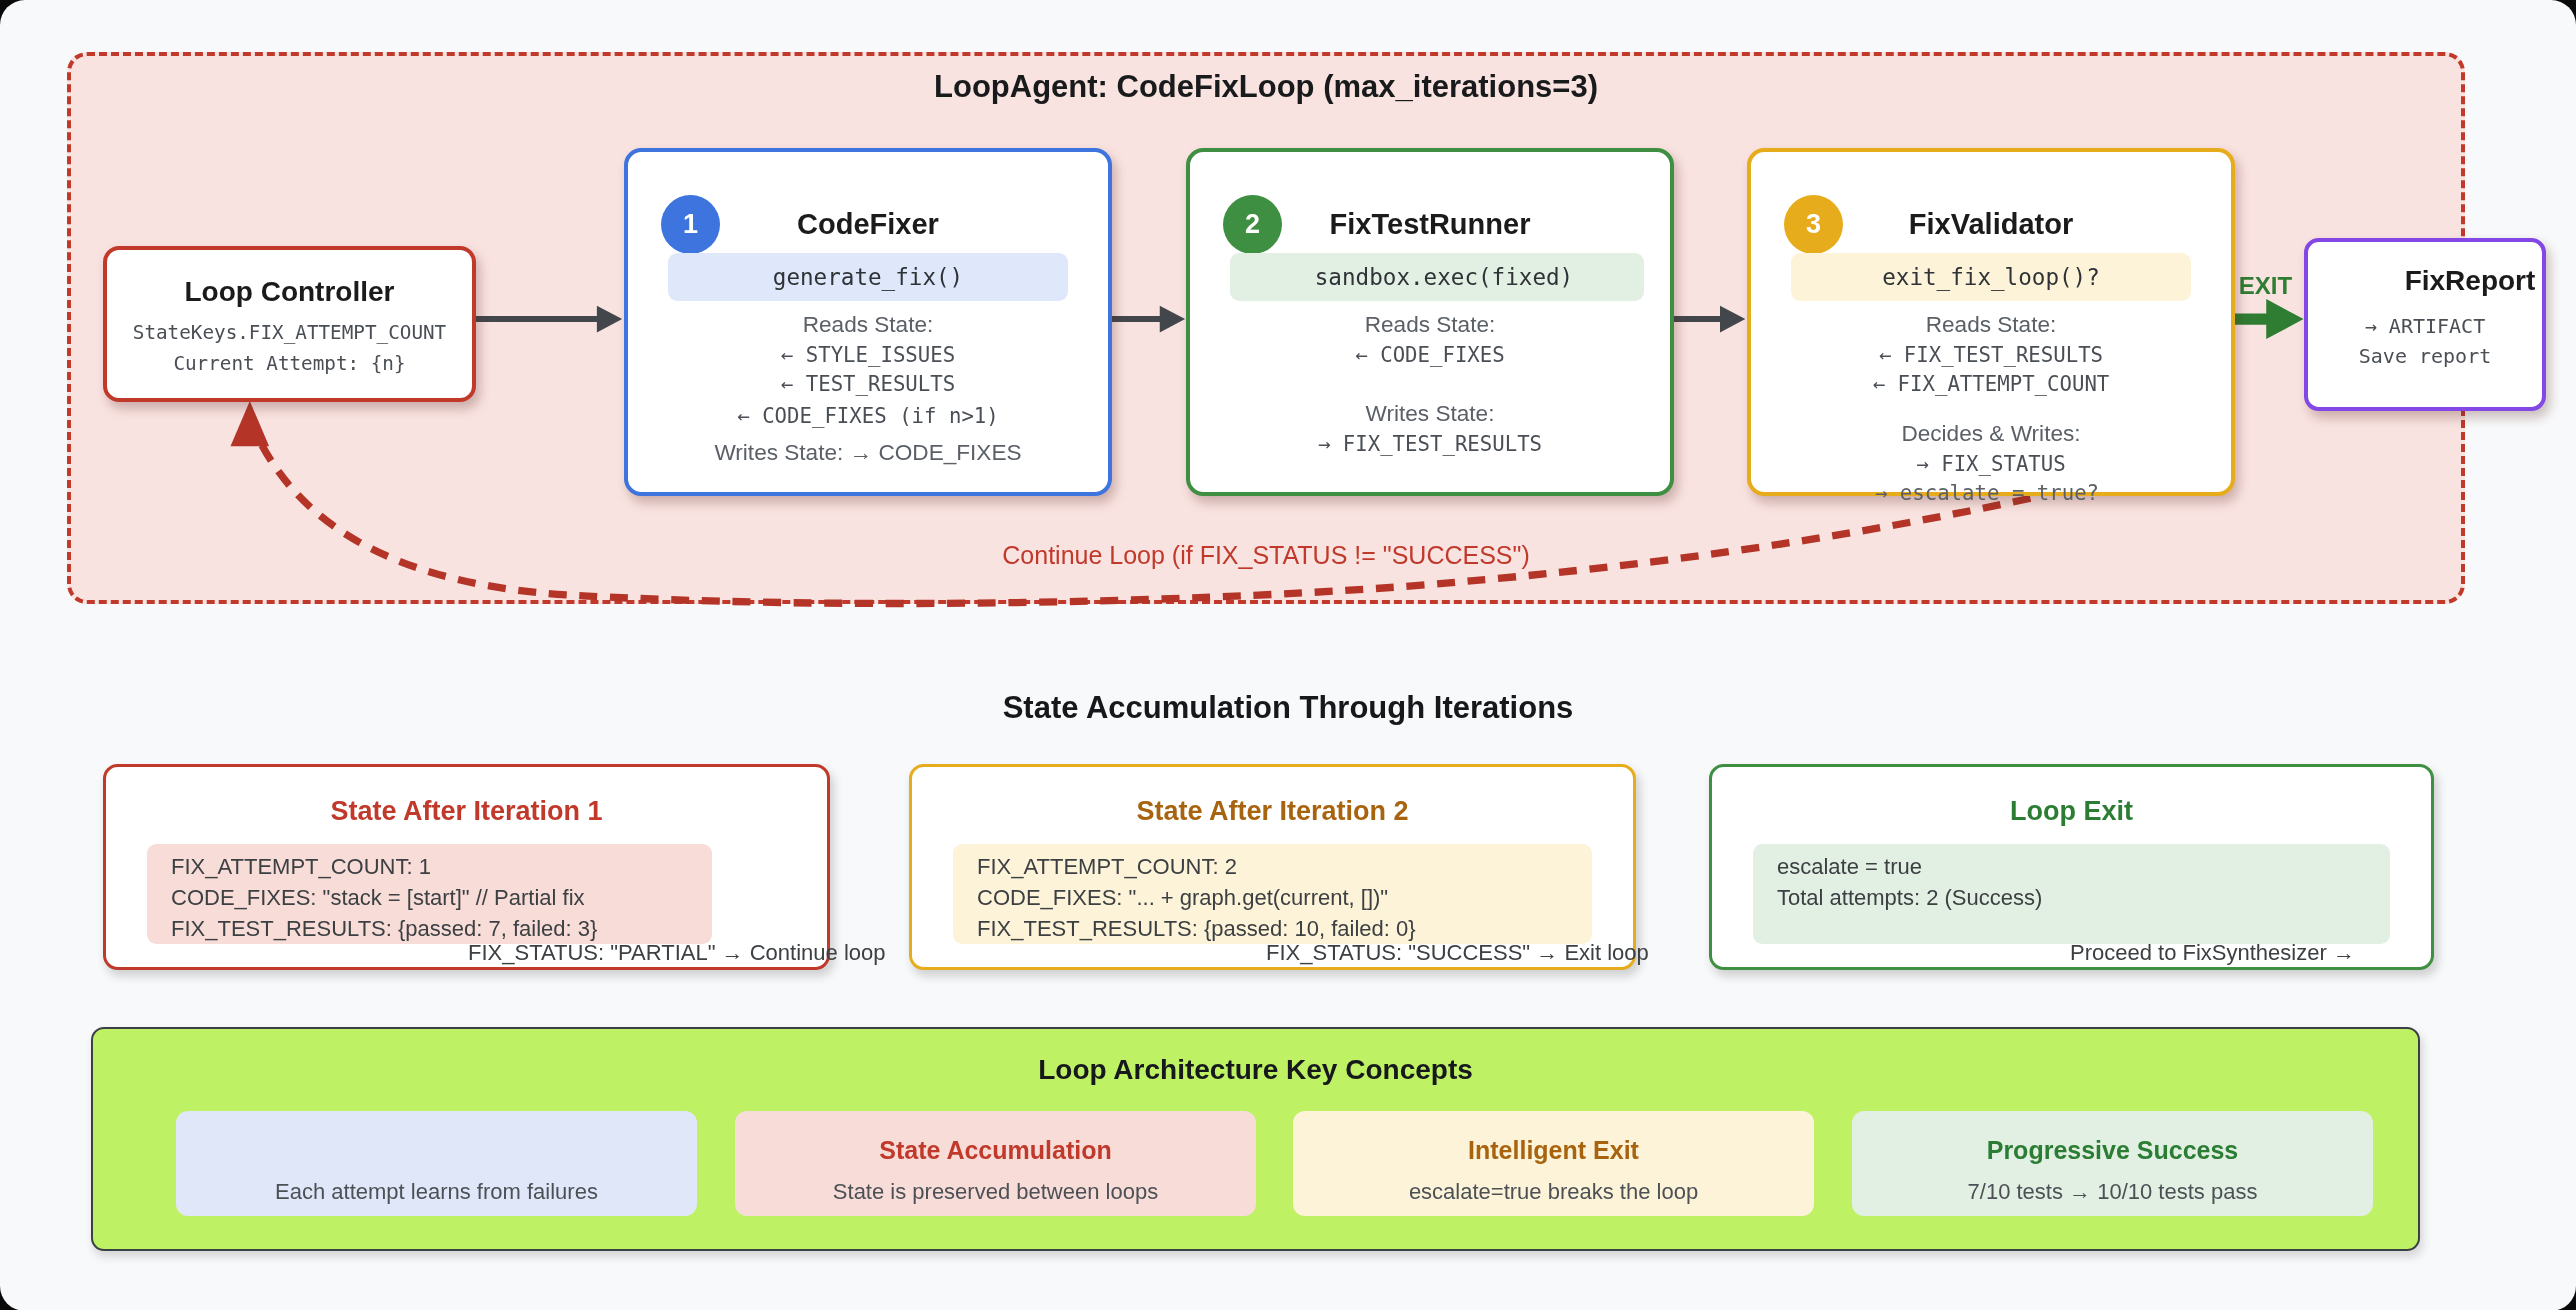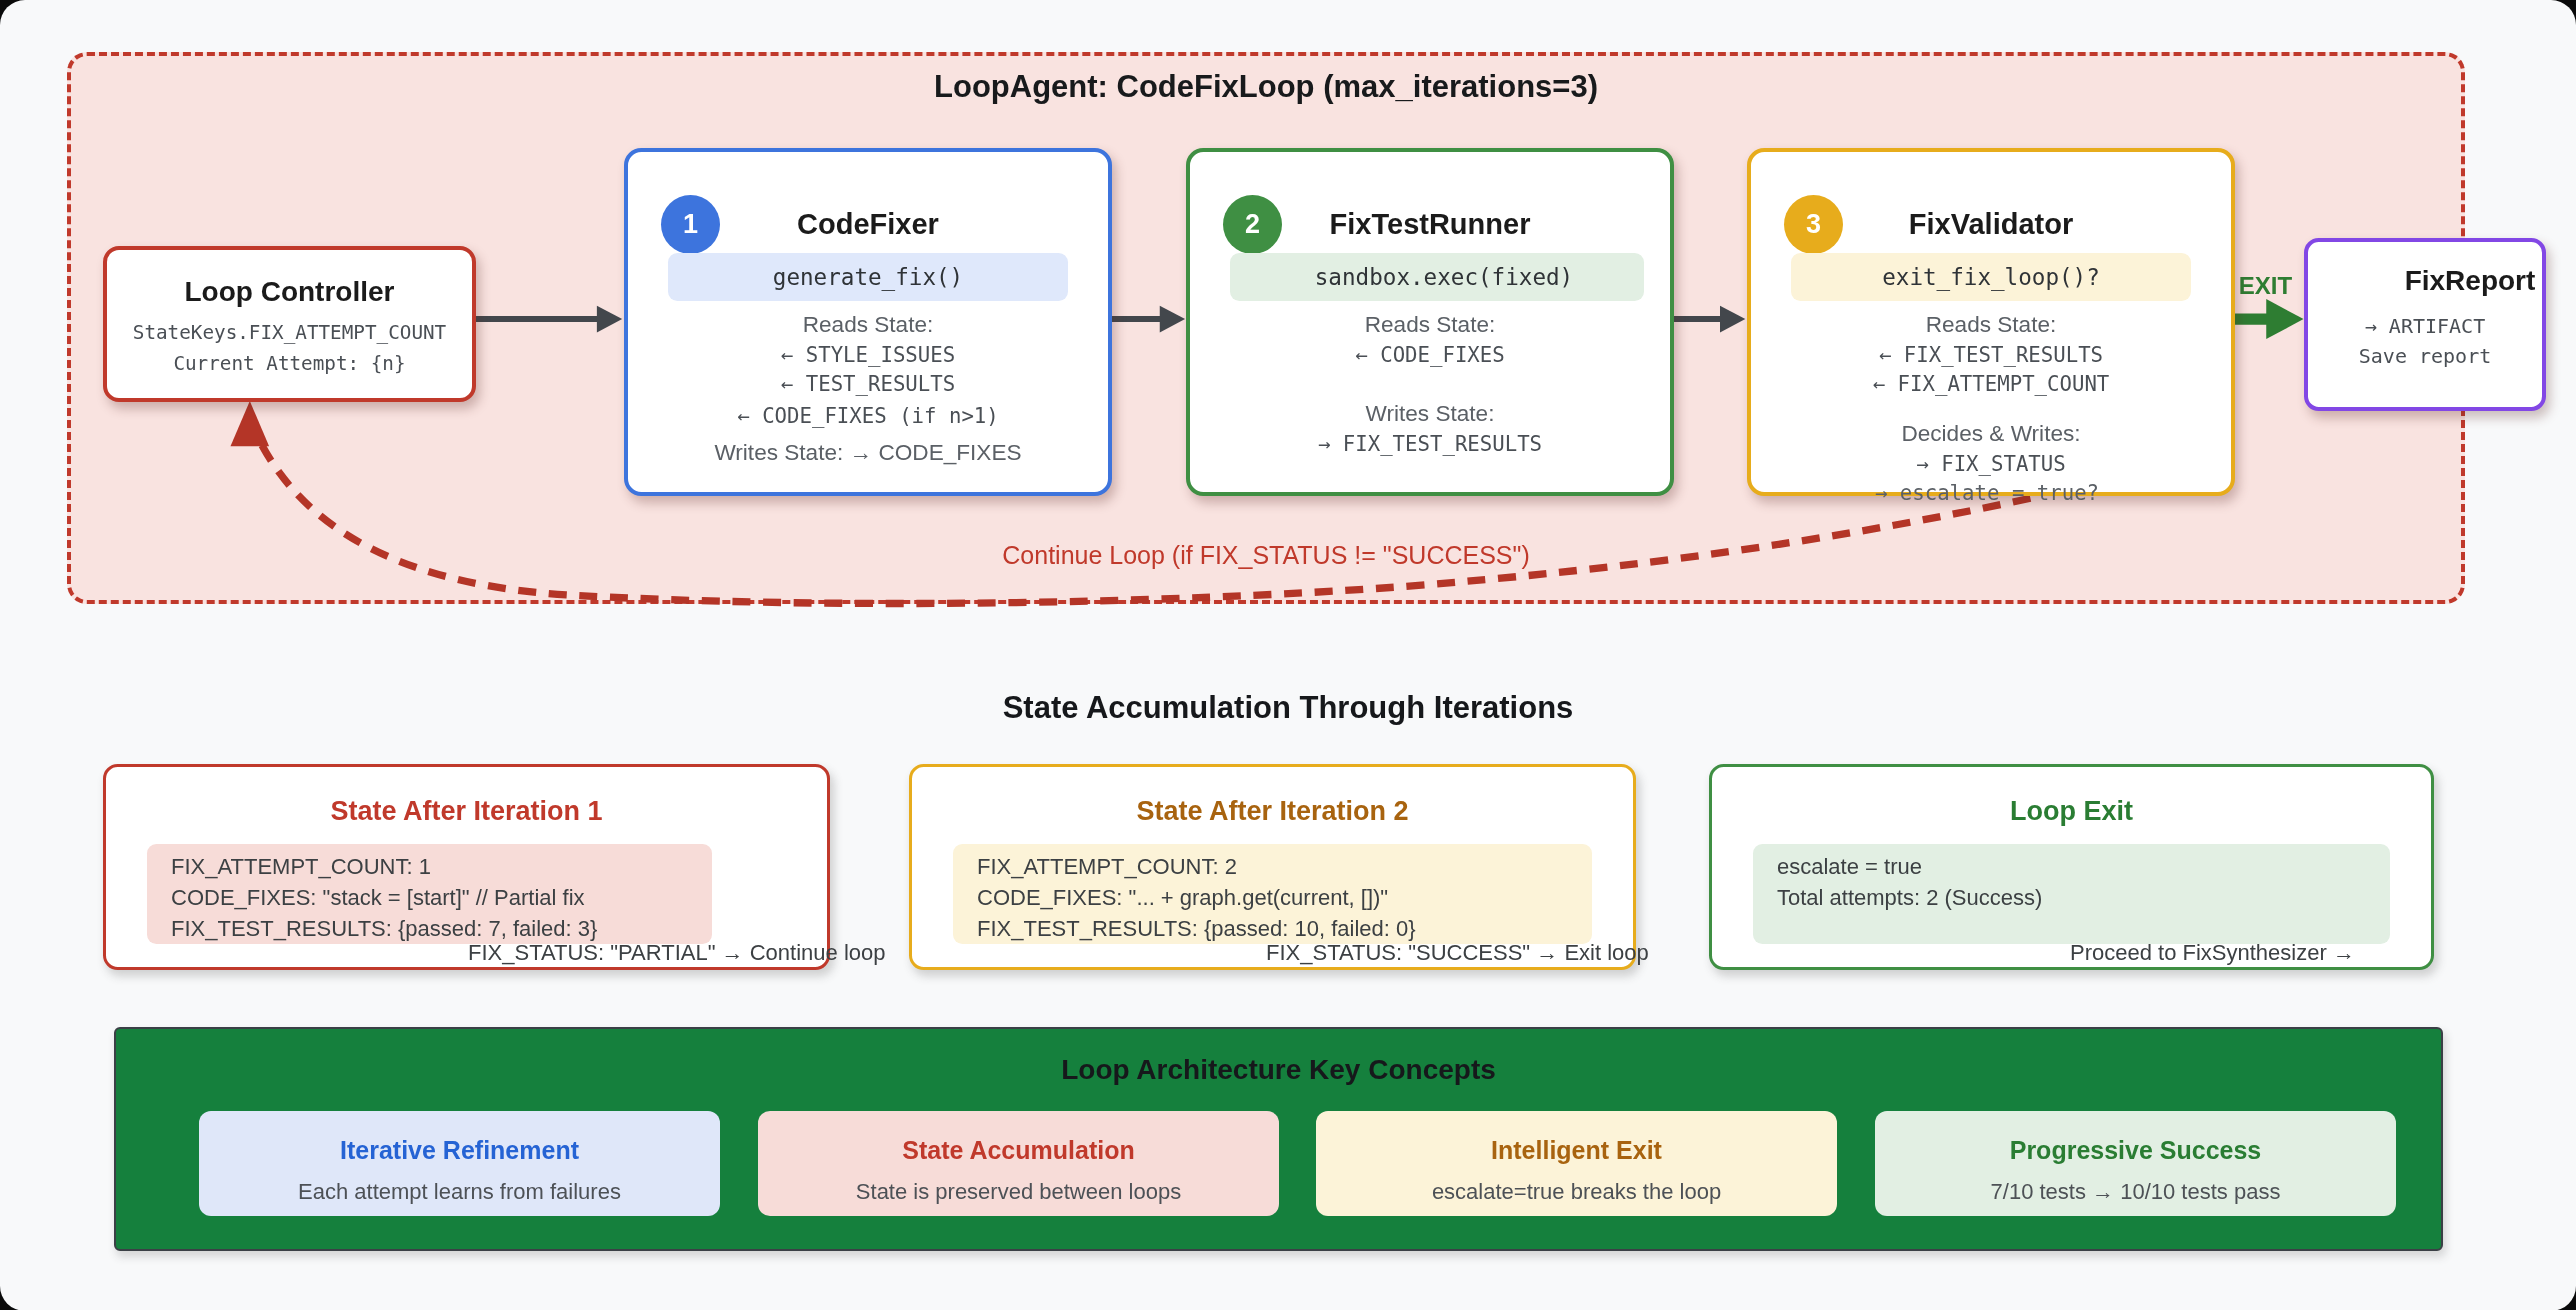"Loop Architecture Key Concepts" div.abs { background: #15803d -> #bef264; border-radius: 6px -> 13px; left: 114px -> 91px }
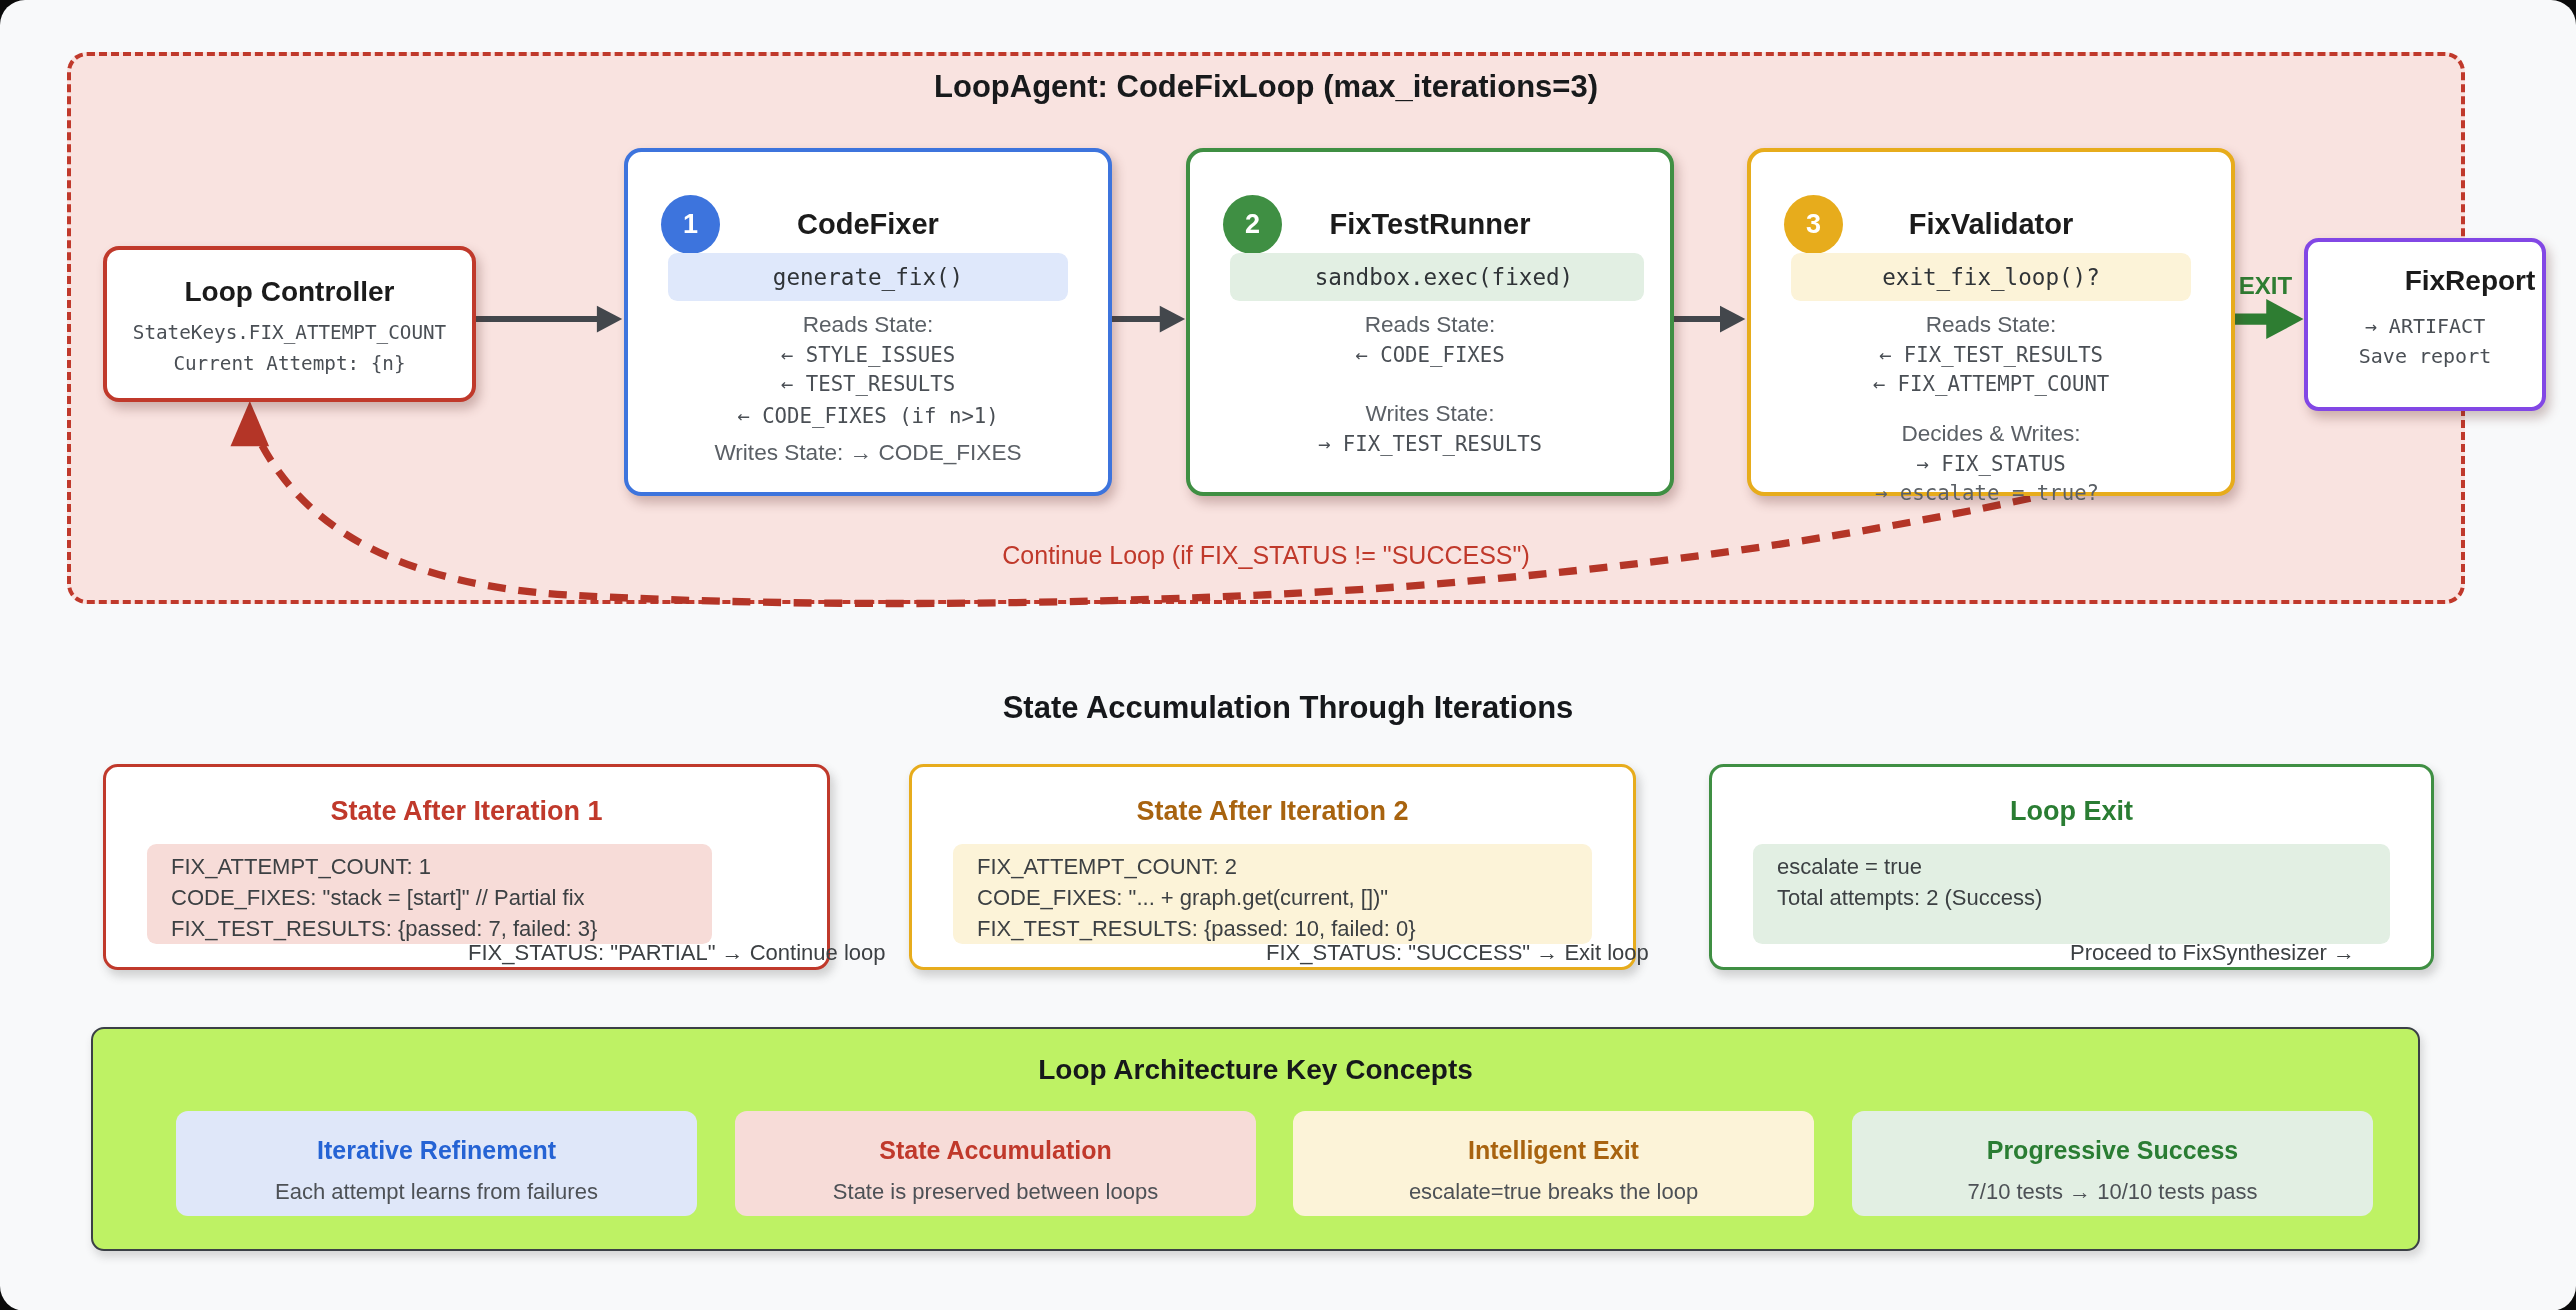"Iterative Refinement" div.abs { html: <div>Iterative Refinement</div> -> none }
